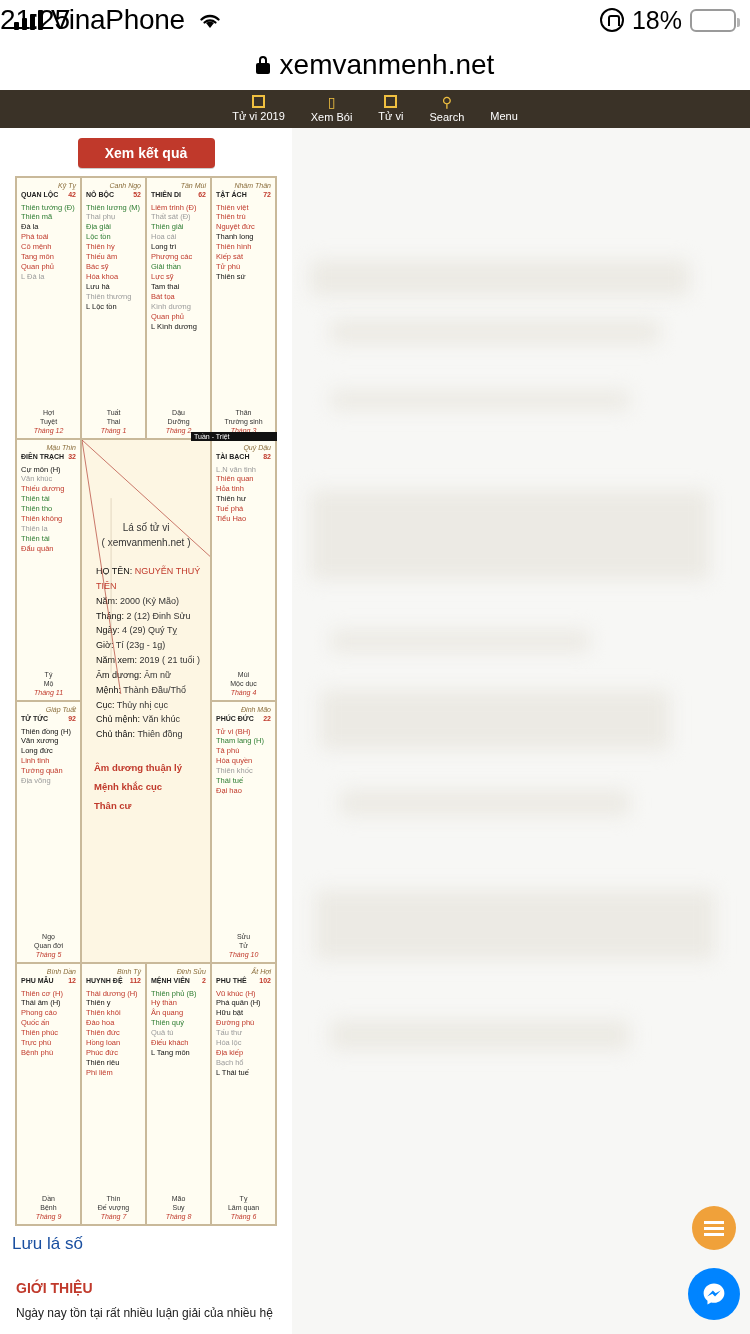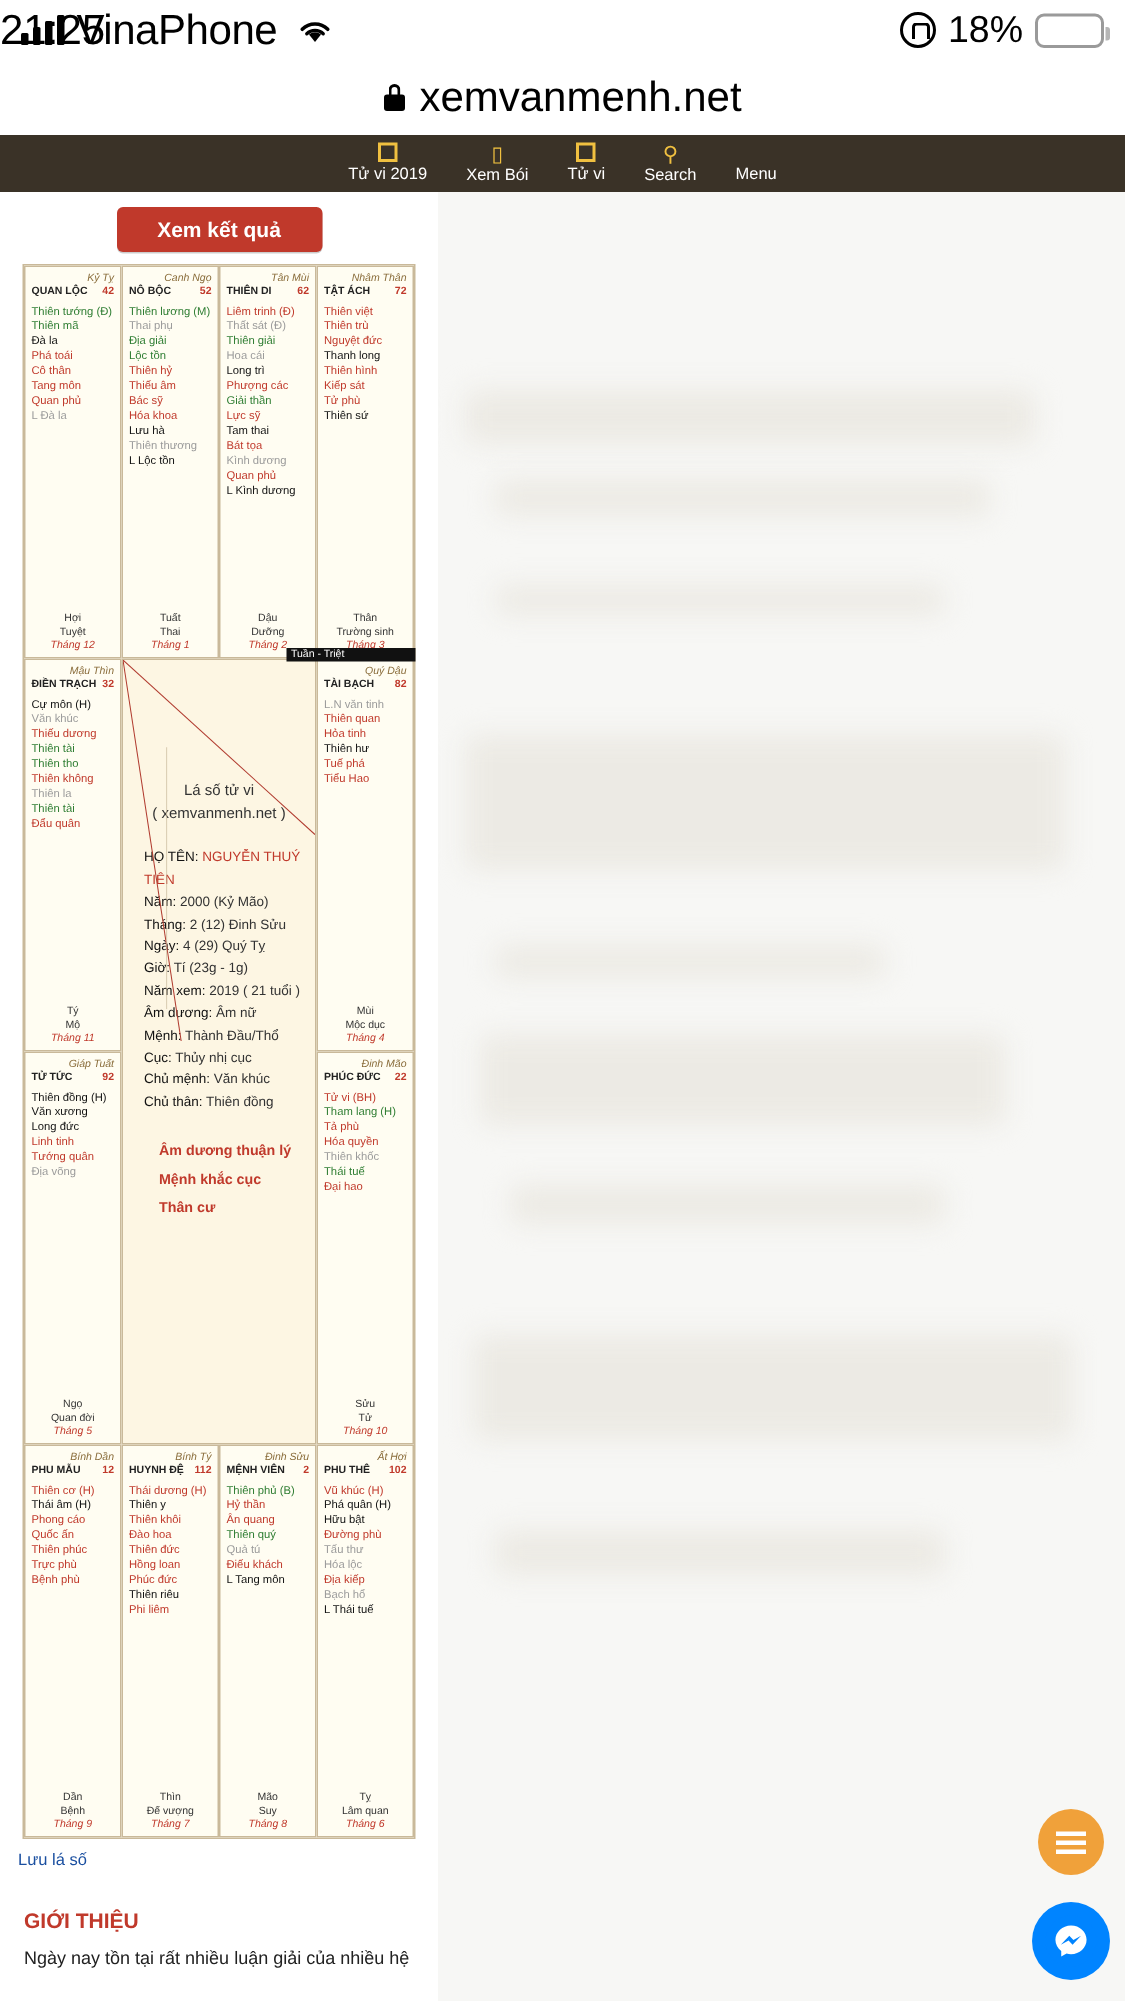"Cô thân" div.r { text: thân -> mệnh }
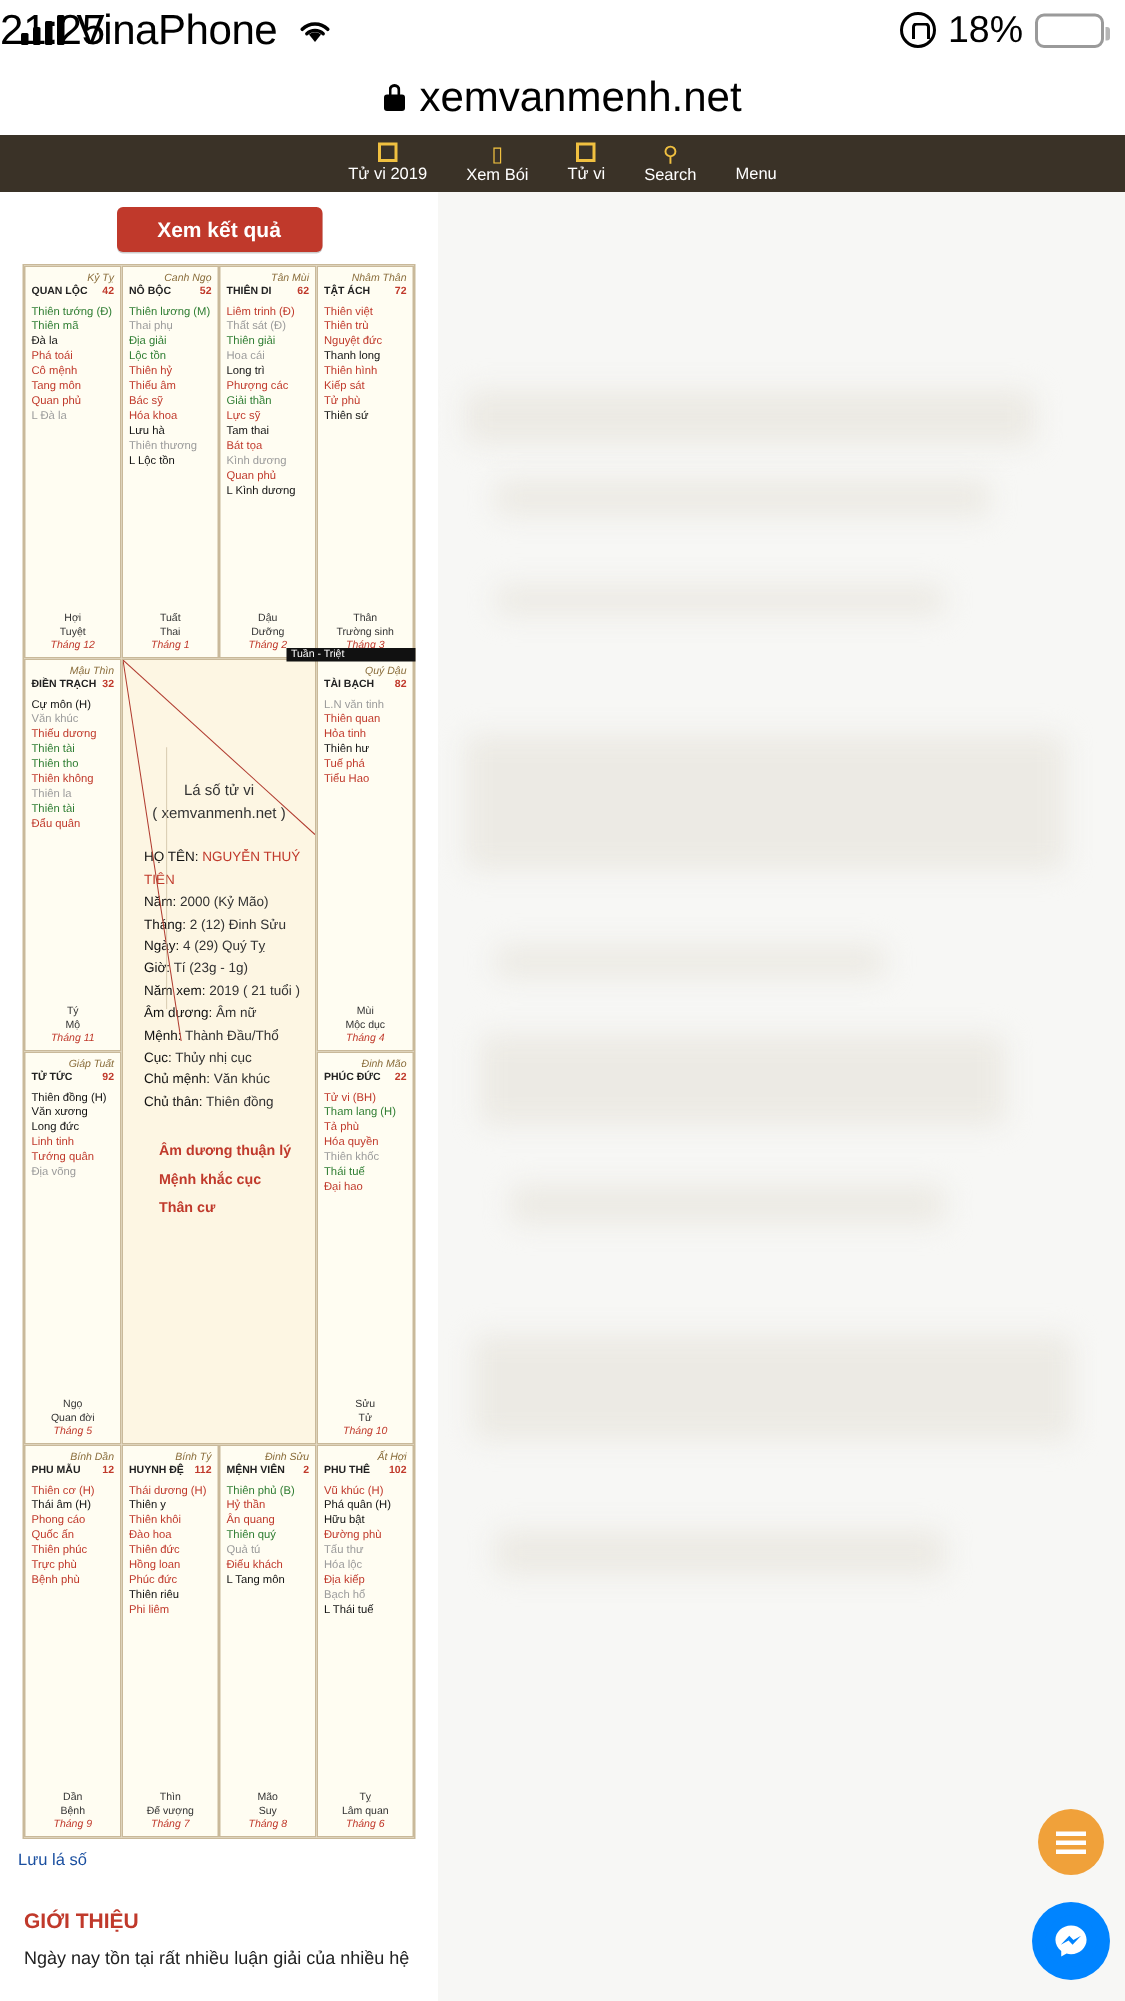"Âm dương thuận lý" .notes { margin: 16px 0 0 24px -> 16px 0 0 12px }
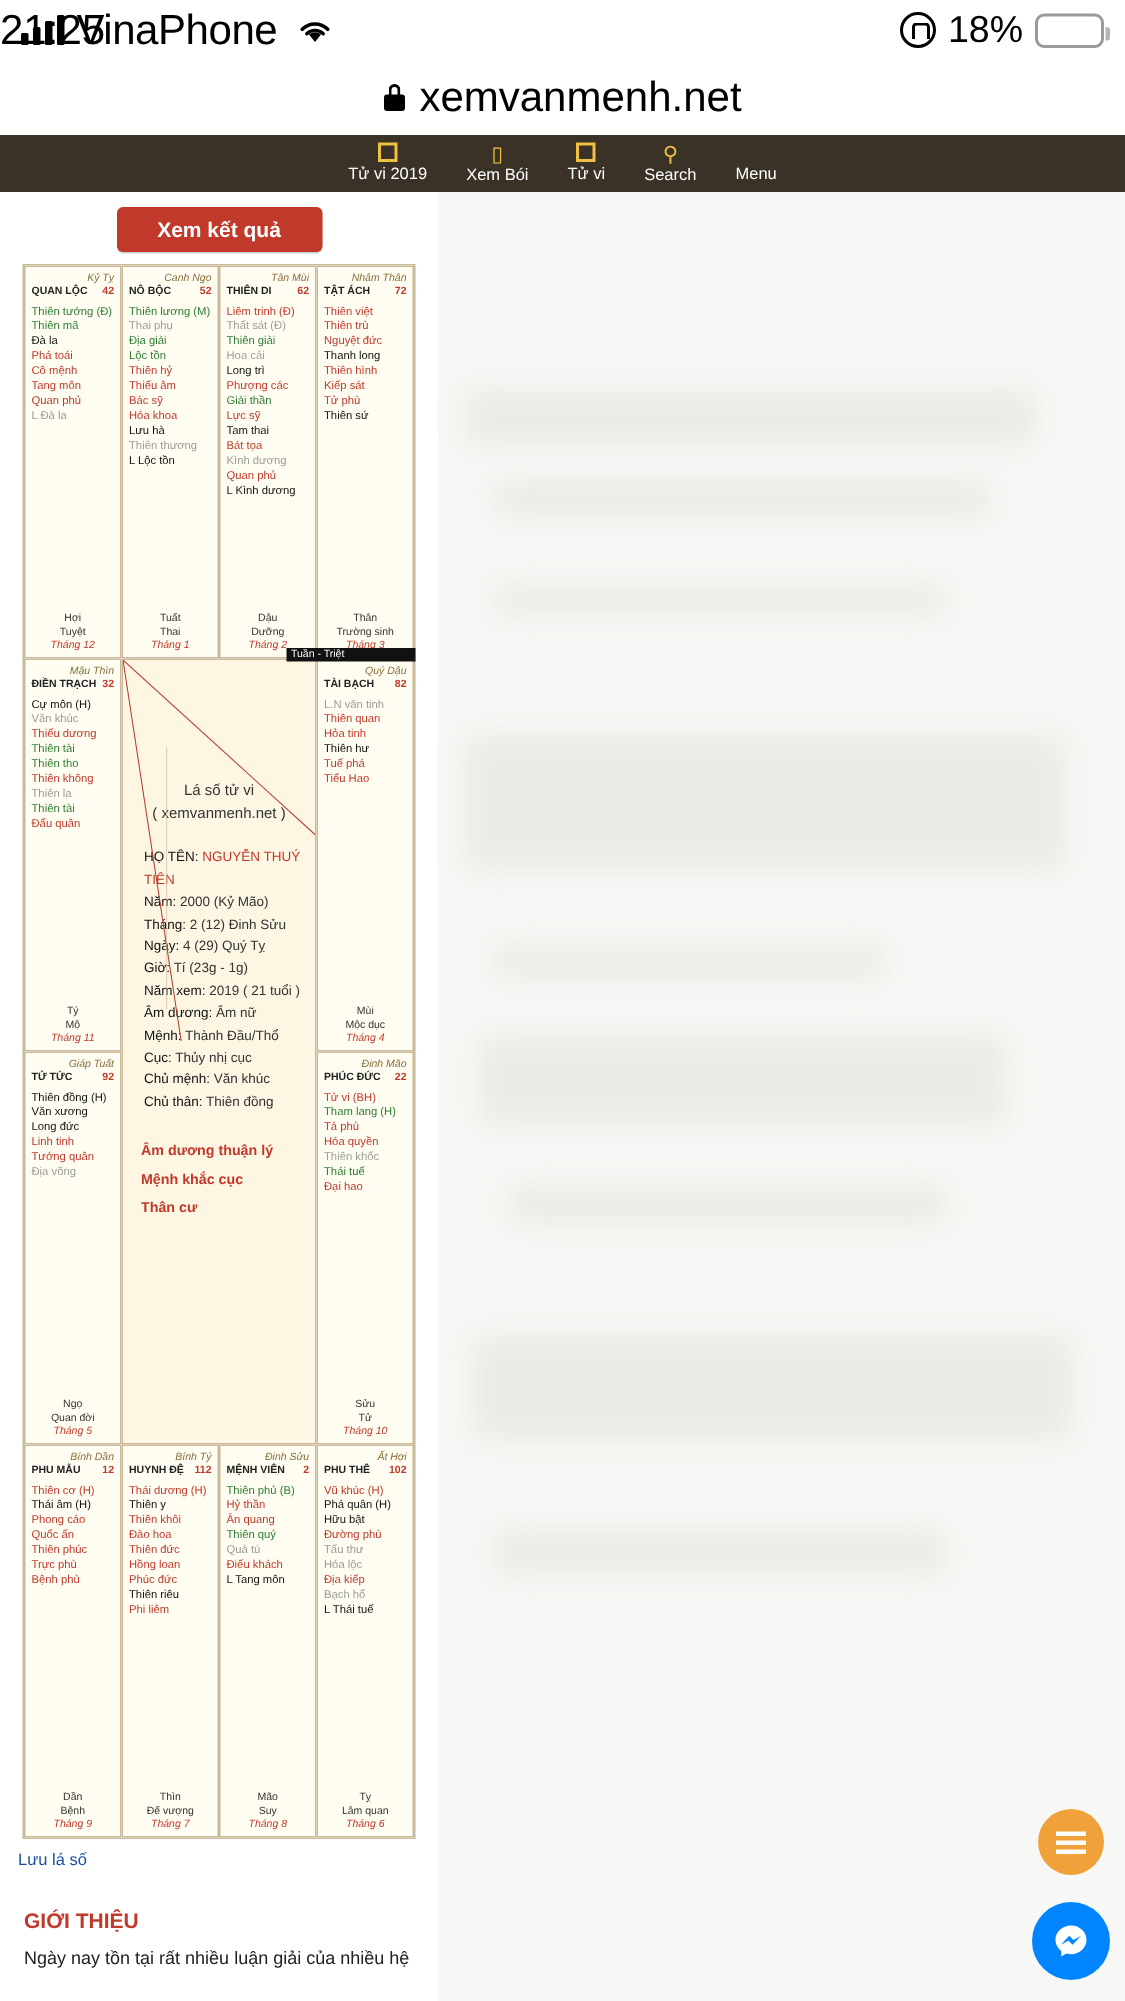"Lưu lá số" .savelink { font-size: 11px -> 17px }
